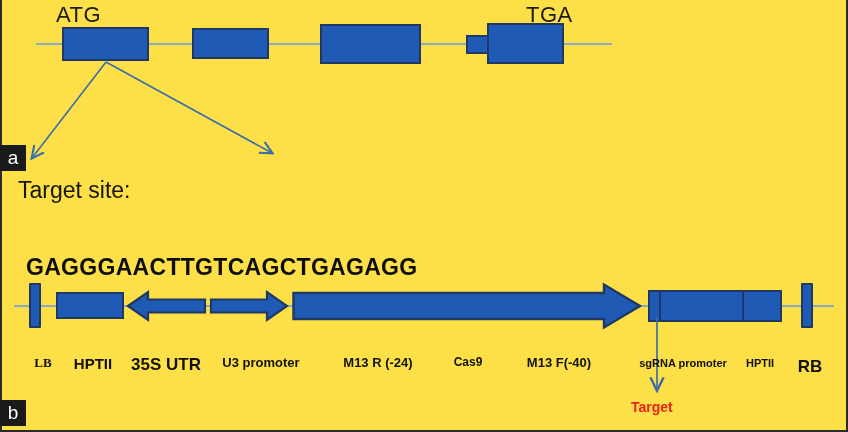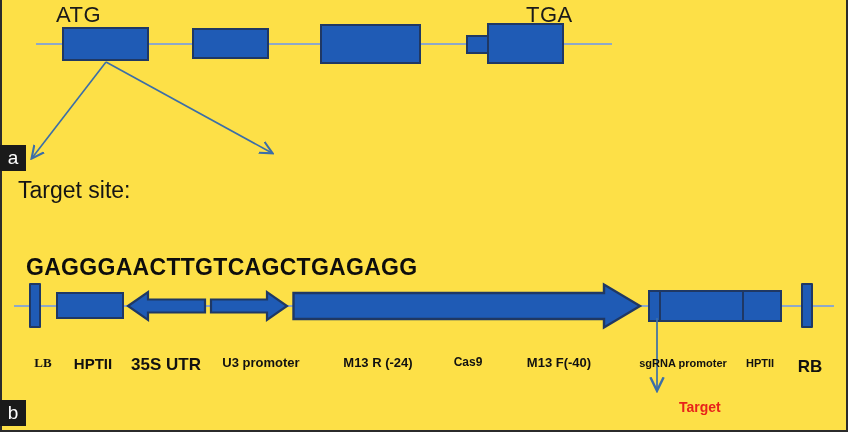"Target" div.target-callout-label { margin-left: 48px -> none }
